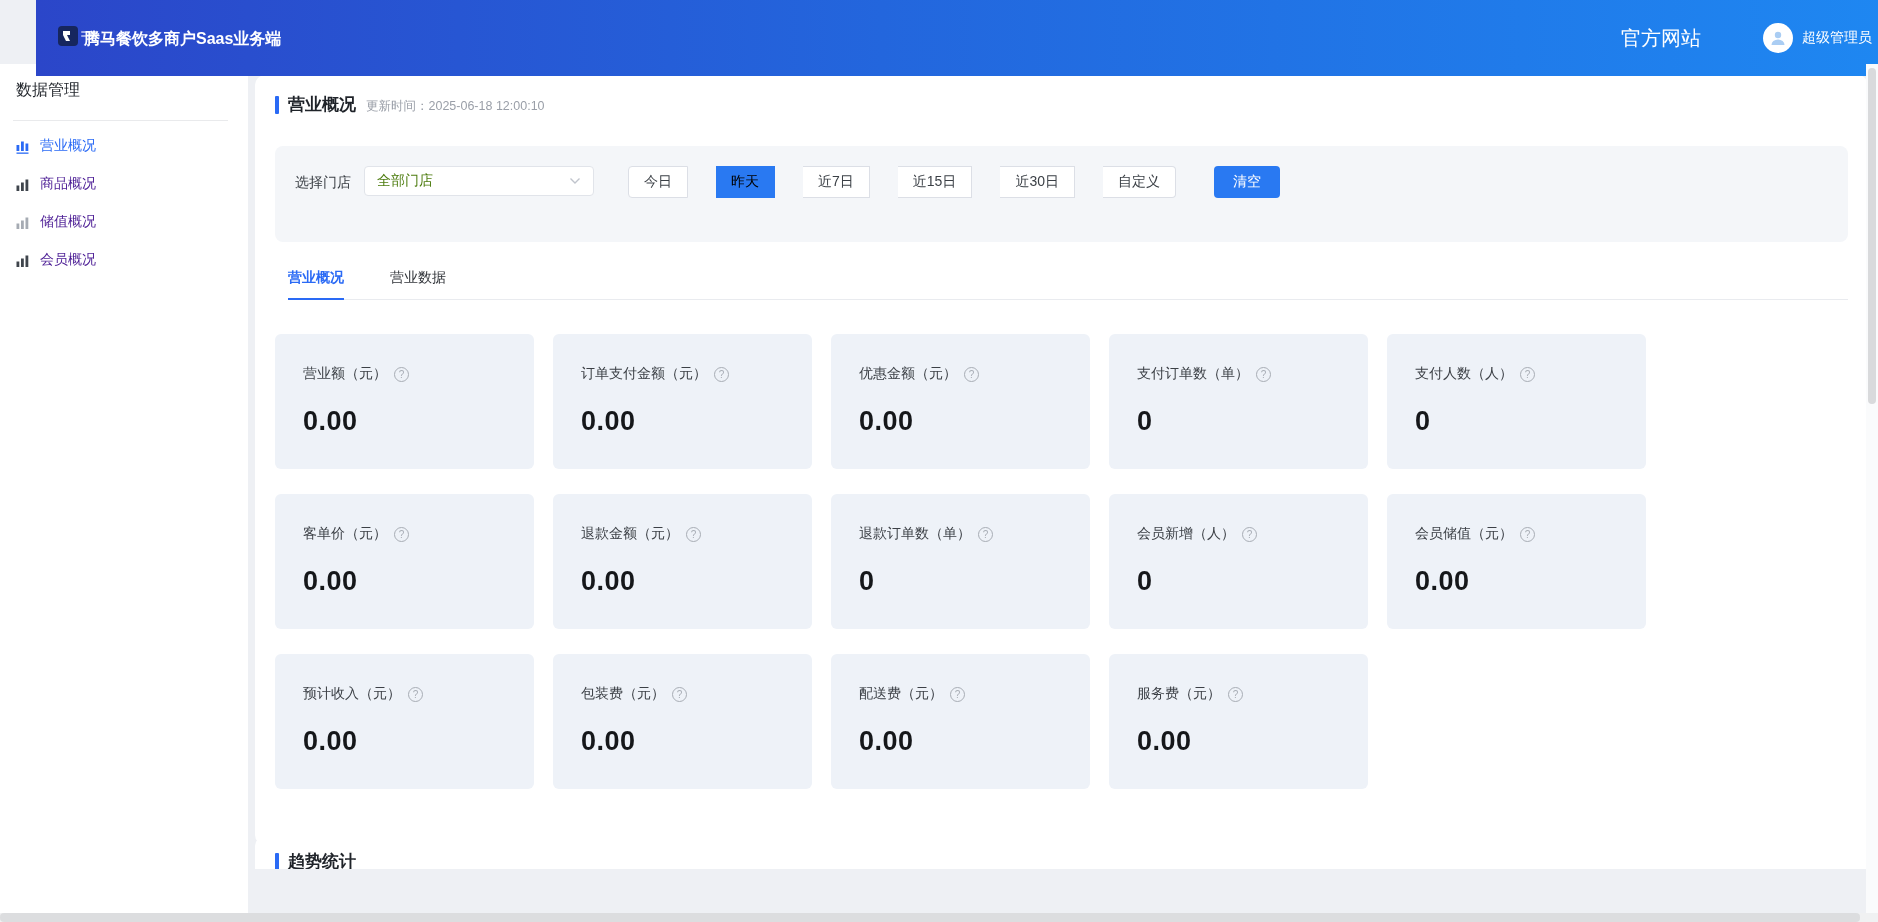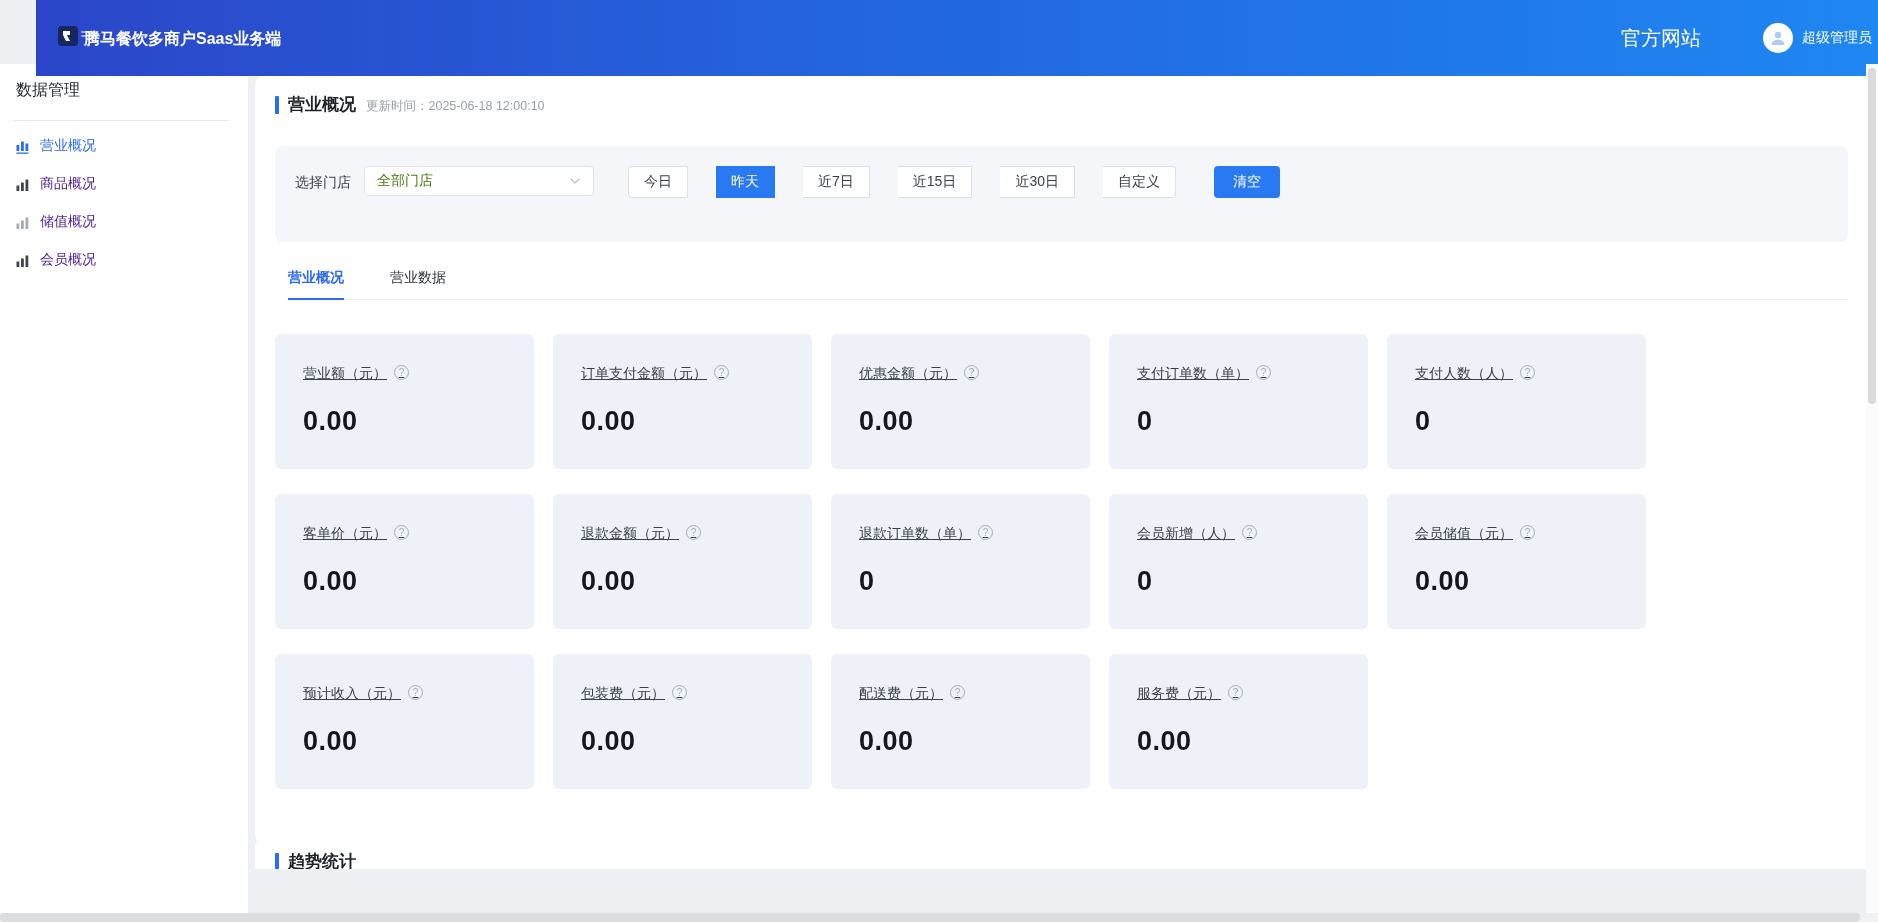"昨天" .range-btn.active { color: #fef9c3 -> #000000 }
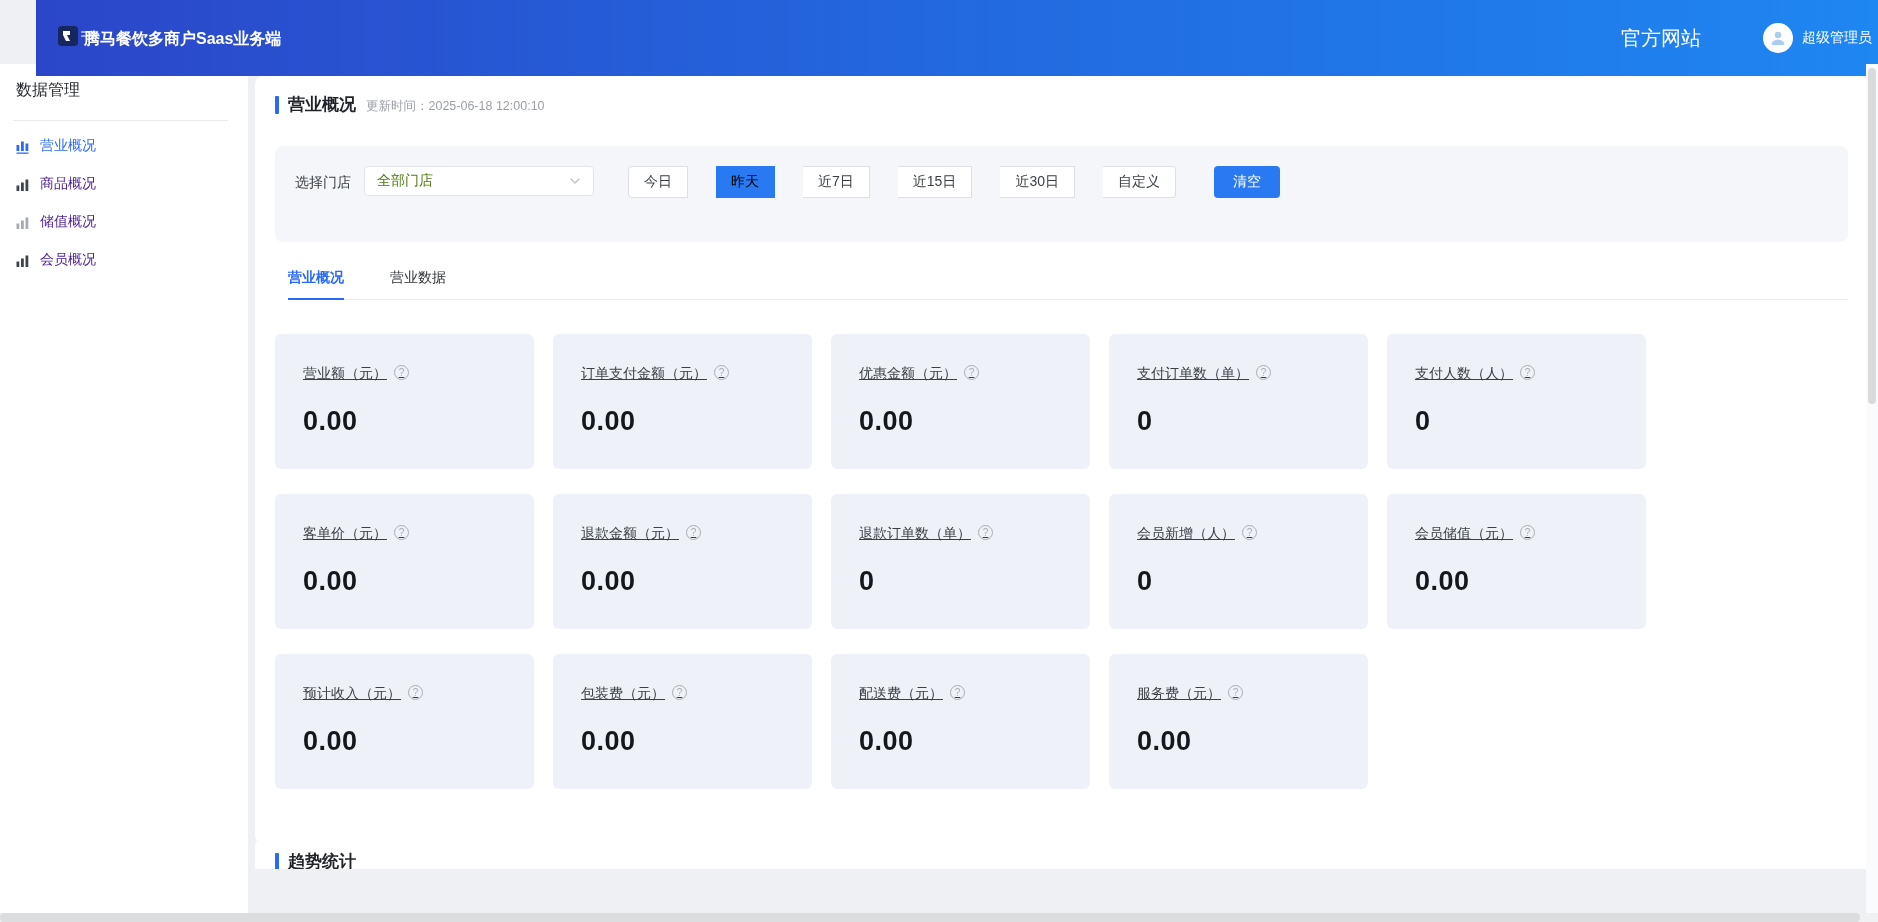"营业额（元）" .stat-label-row { align-items: none -> center; text-decoration: underline -> none }
